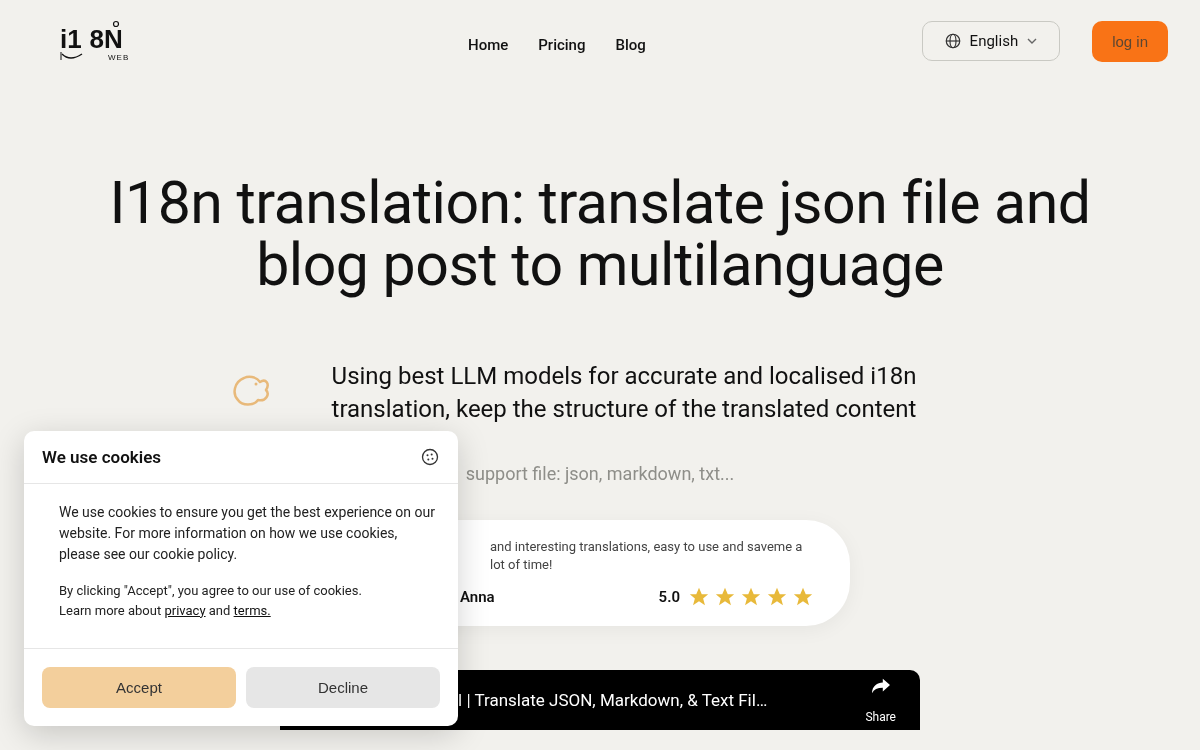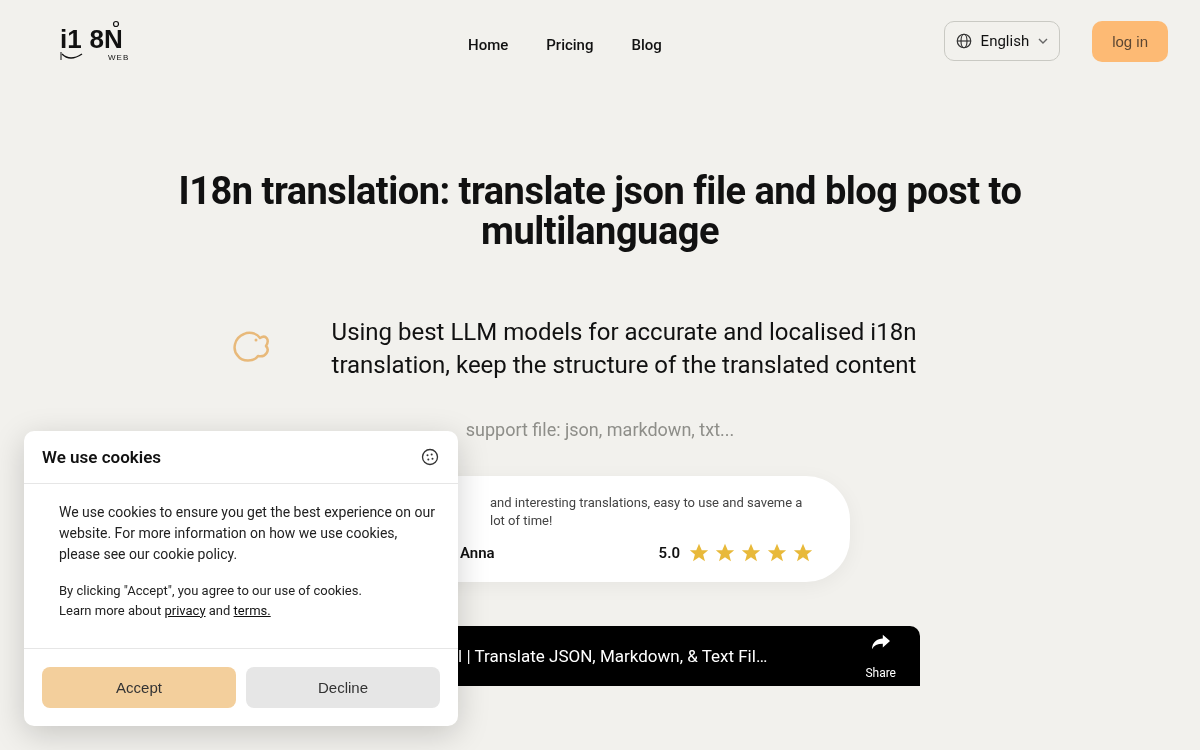"Home" .nav { gap: 38px -> 30px }
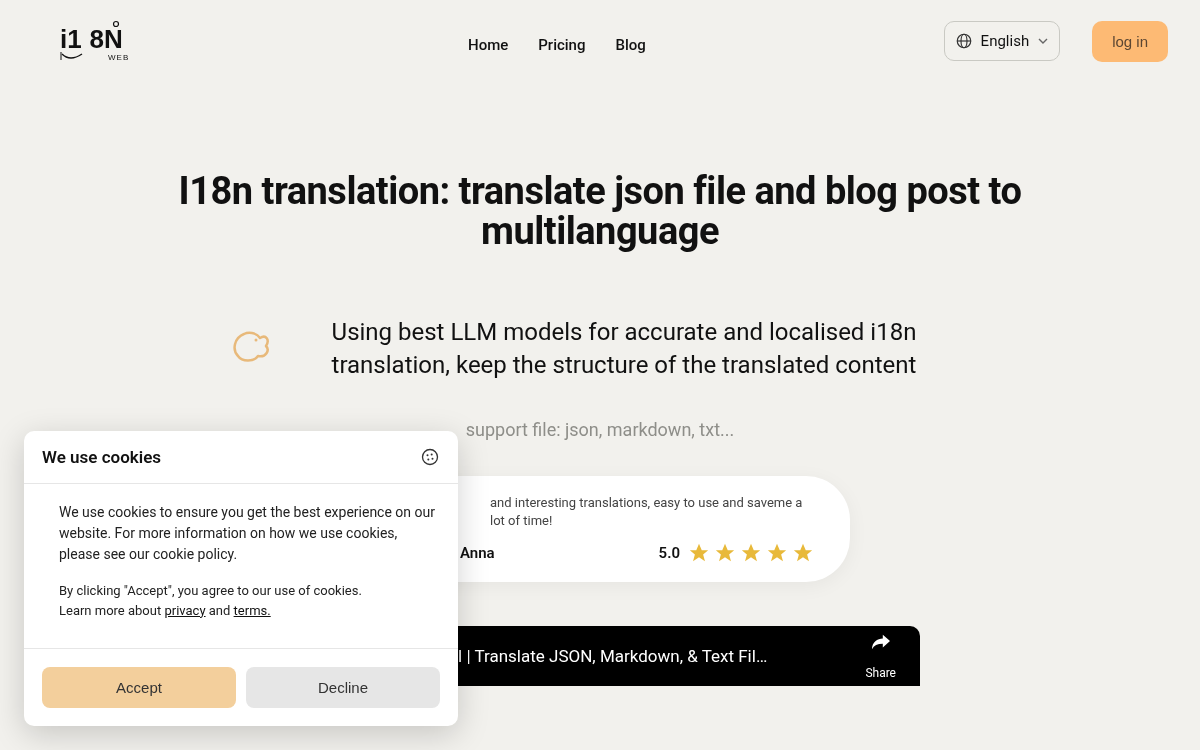"English" .lang-btn { padding: 10px 10px -> 10px 21px }
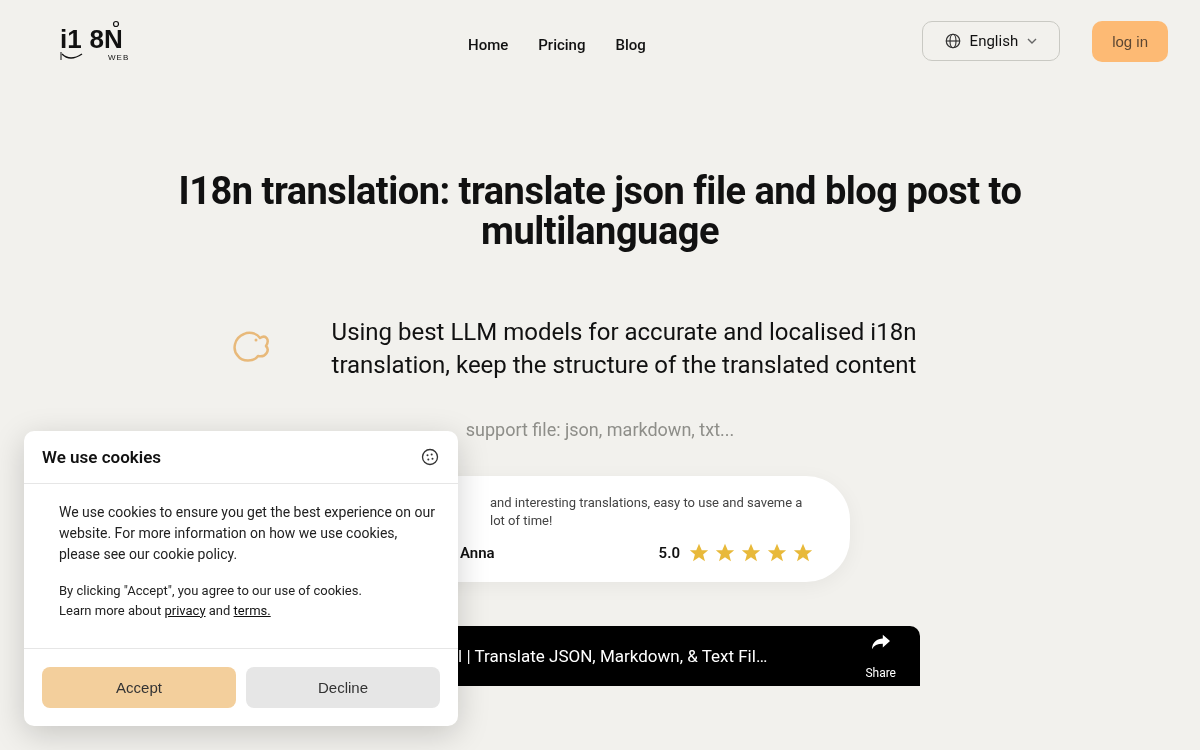"log in" .login-btn { background: #fdba74 -> #f97316 }
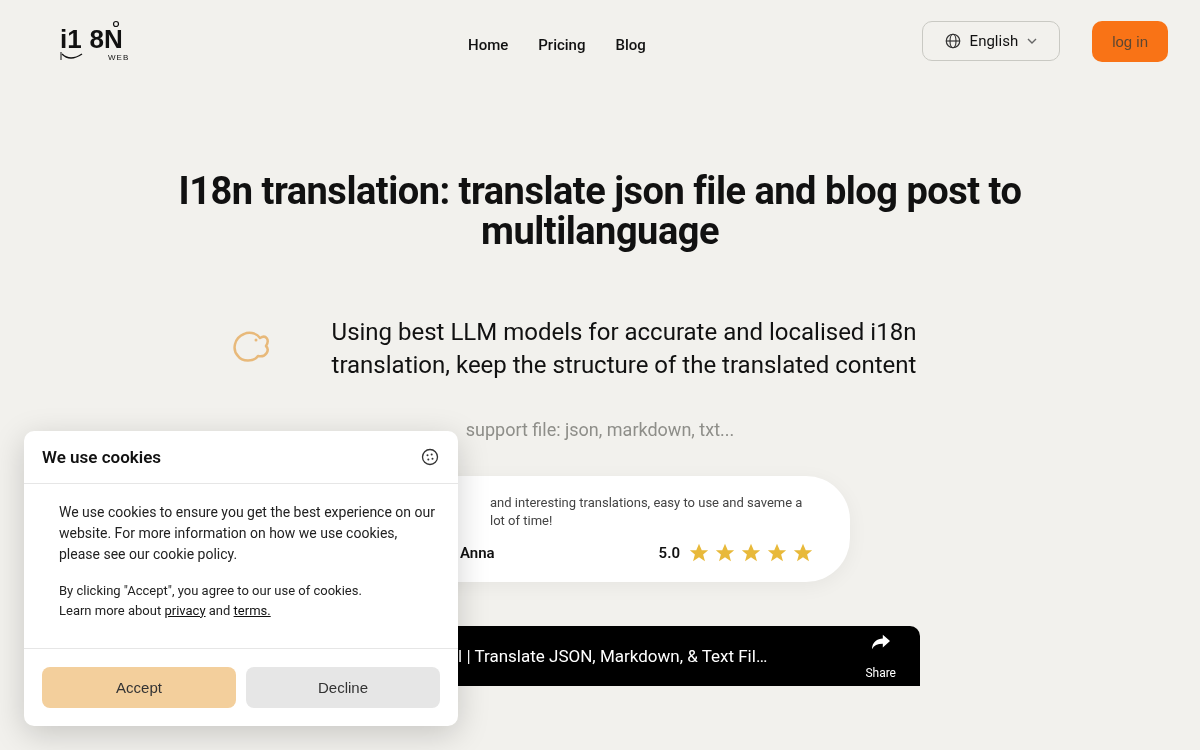"I18n translation: translate json file" .hero h1 { font-size: 38px -> 59px; font-weight: 700 -> 400 }
